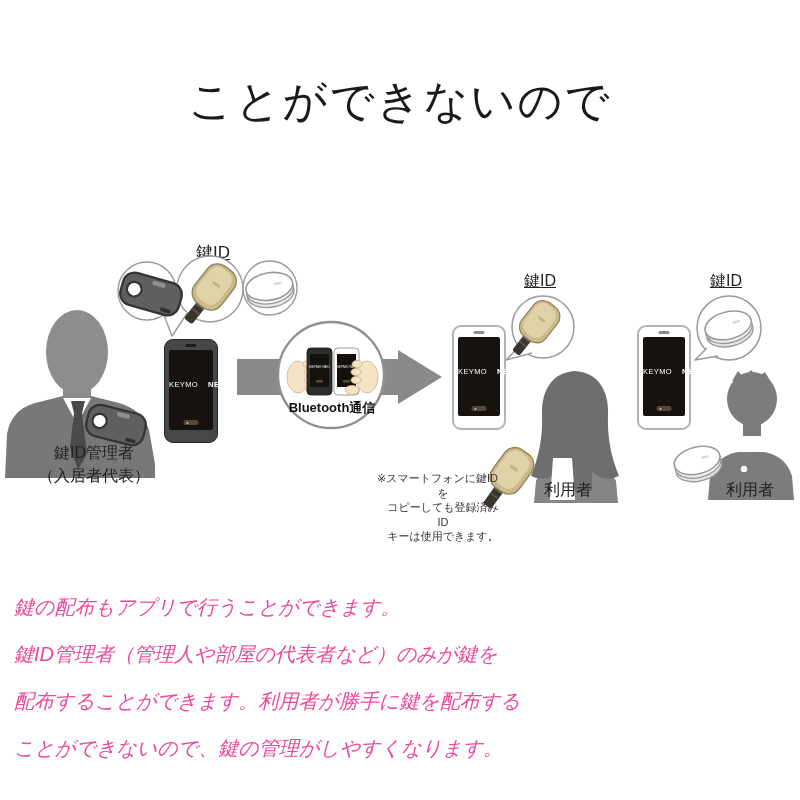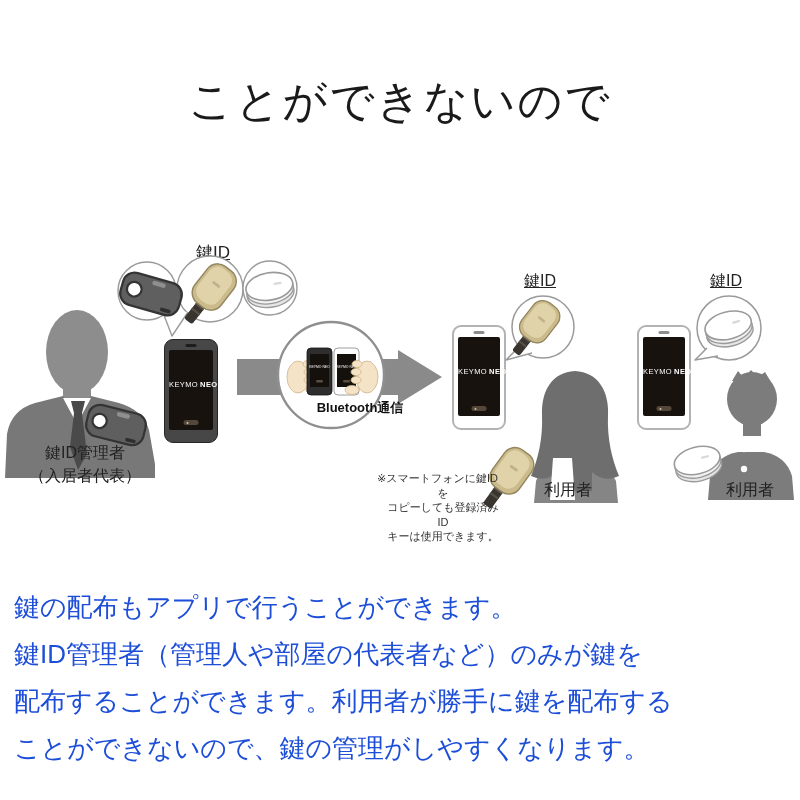"NEO" .brand .bd { margin-left: 2px -> 10px }
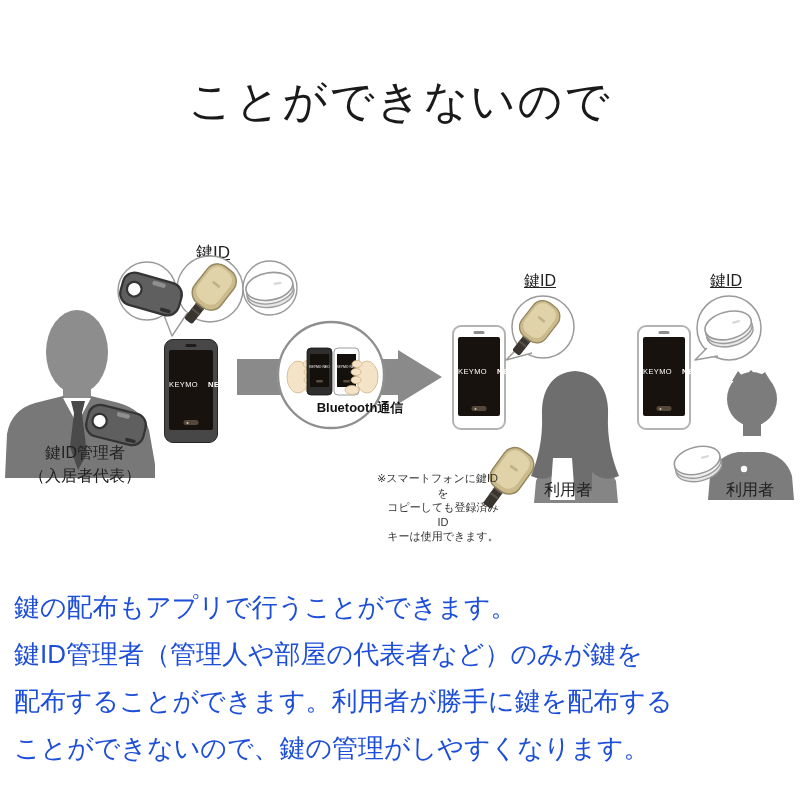"Bluetooth通信" .bt-label { margin-left: 28px -> none }
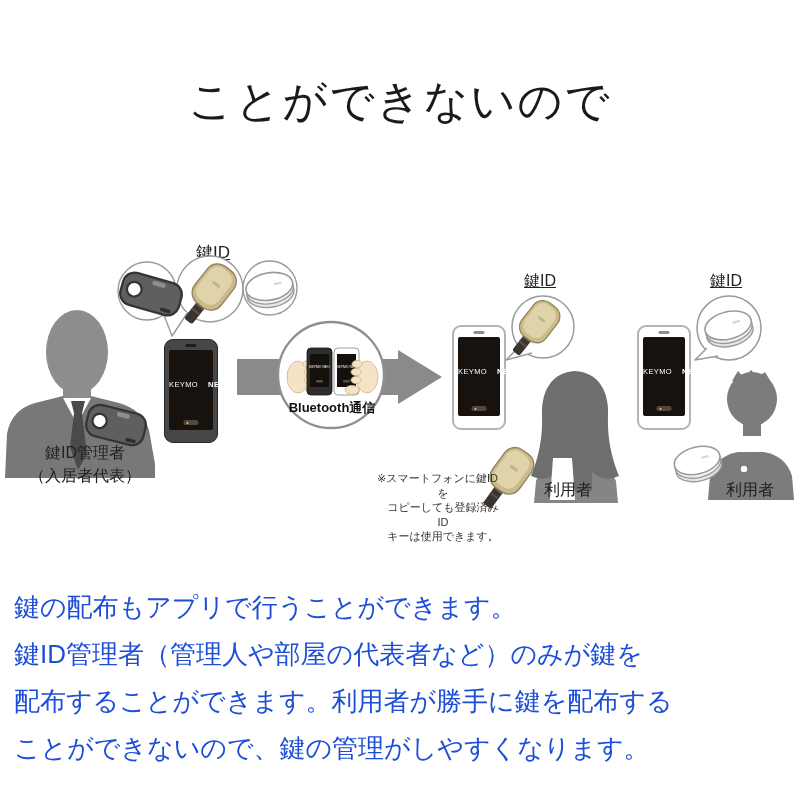"鍵ID管理者" div.abs { left: 18px -> 27px }
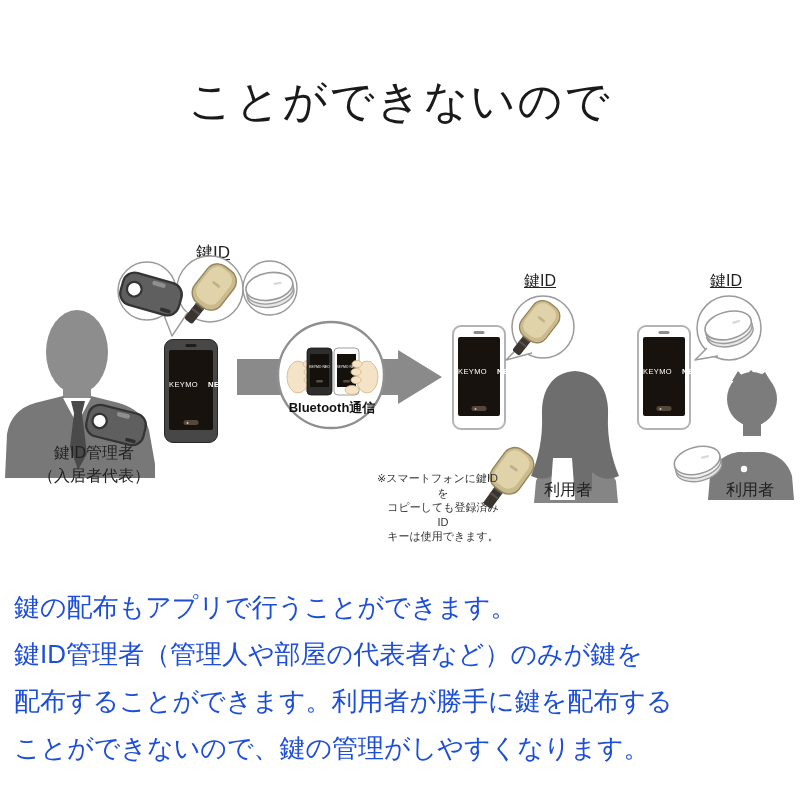"鍵の配布もアプリで行うことができます。" .desc { color: #1d4ed8 -> #ec4899; font-size: 26px -> 20px; font-style: none -> italic }
